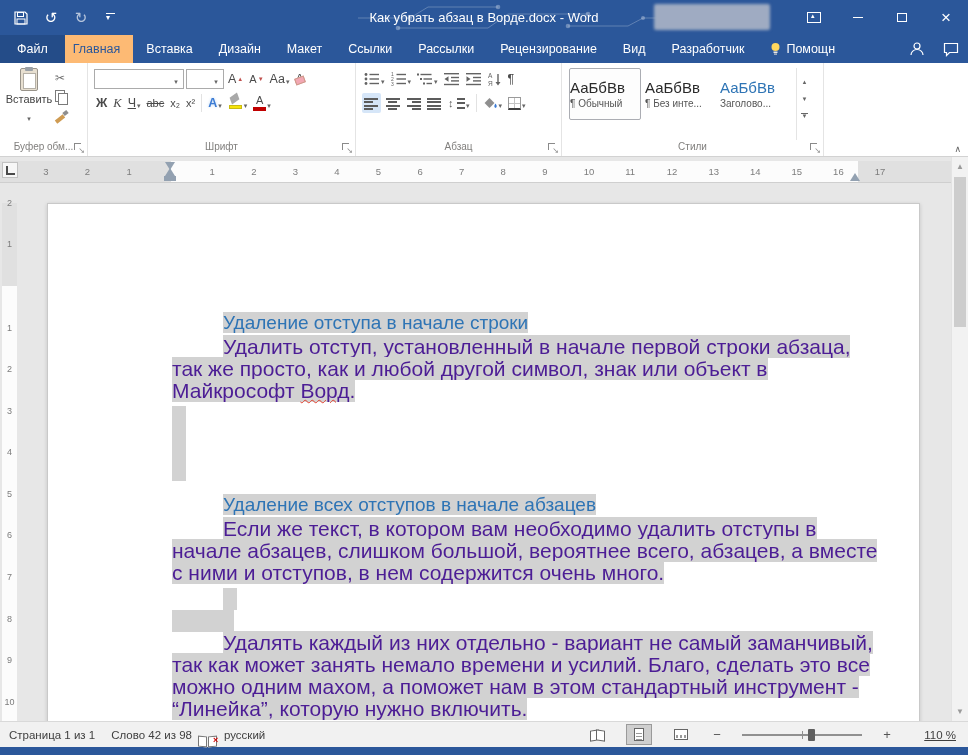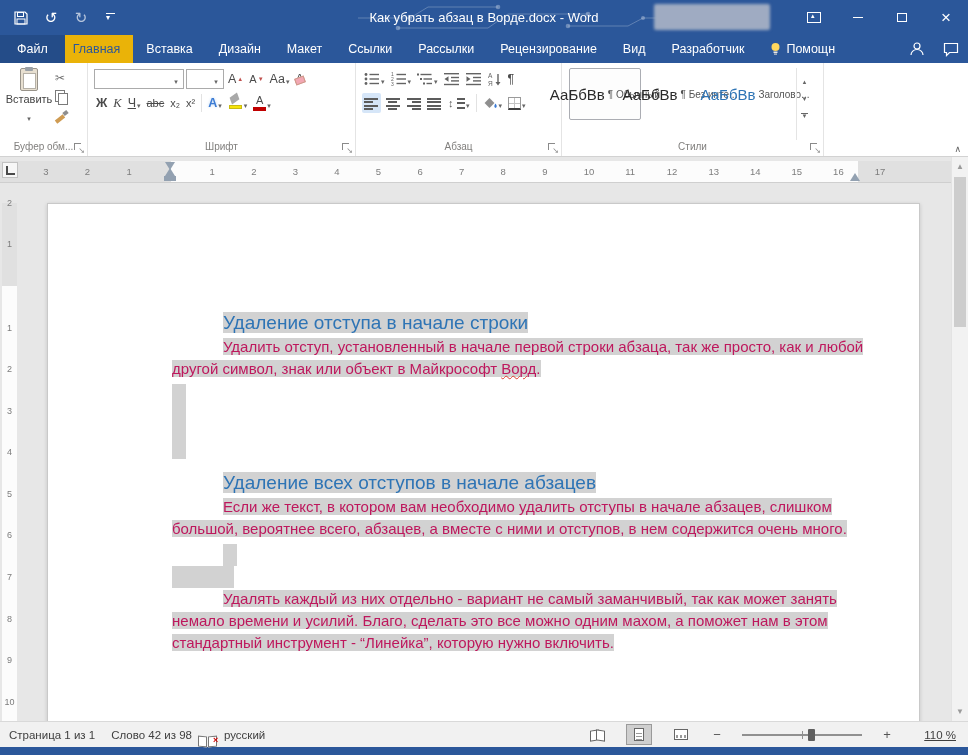"Главная" .tab.active { background: #eab308 -> #fdba74 }
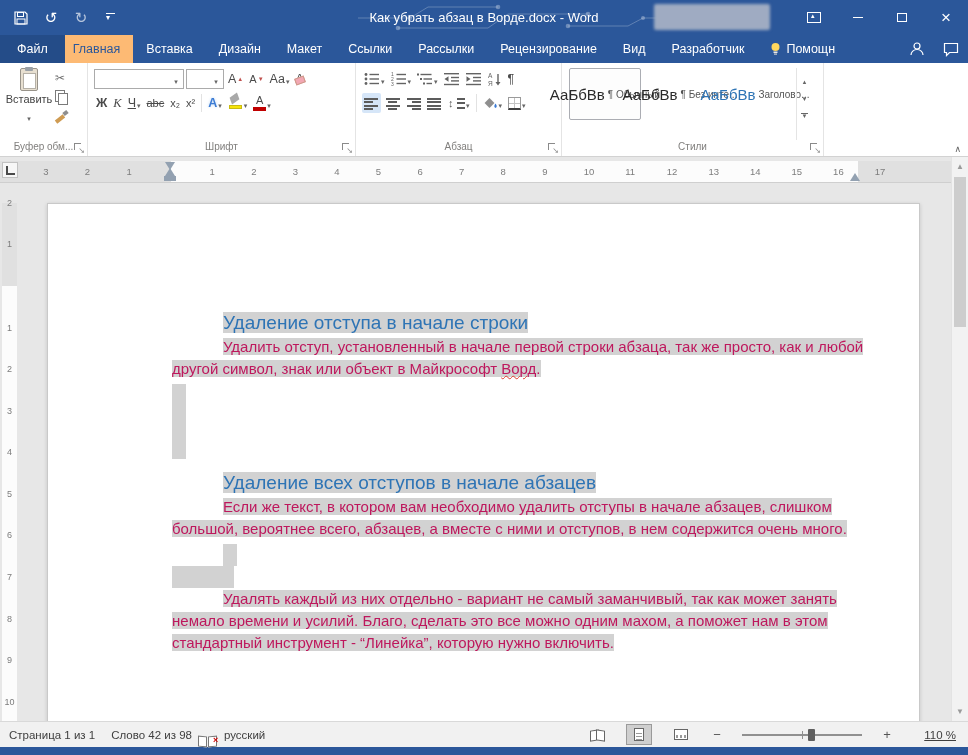"АаБбВв" .scard { align-items: center -> flex-start; flex-direction: row -> column }
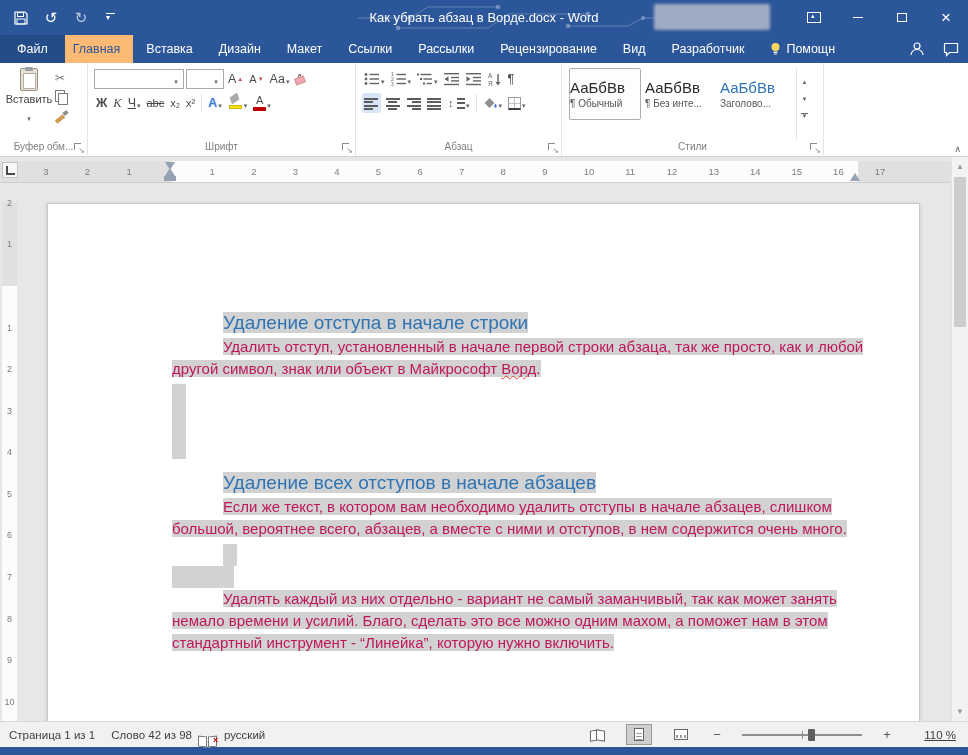"Удалить отступ, установленный в начале" .page p { color: #be185d -> #4c1d95; font-size: 15px -> 21px }
